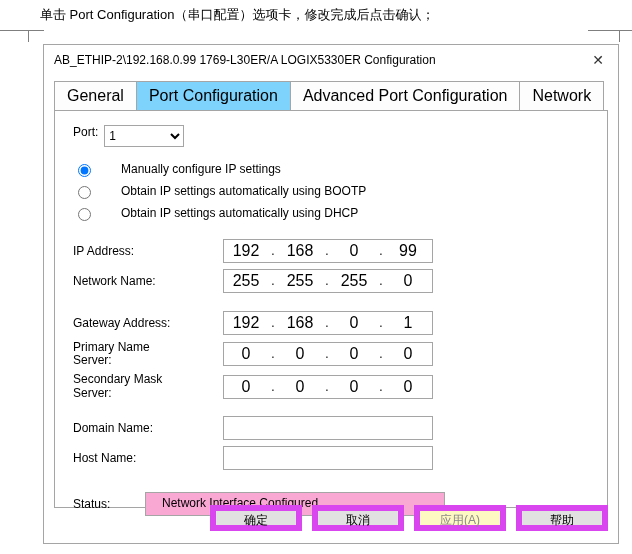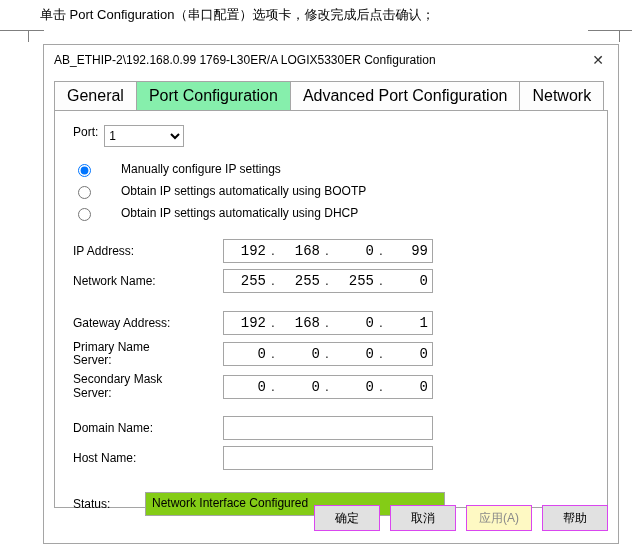"Port Configuration" .tab.active { background: #86efac -> #7dd3fc }
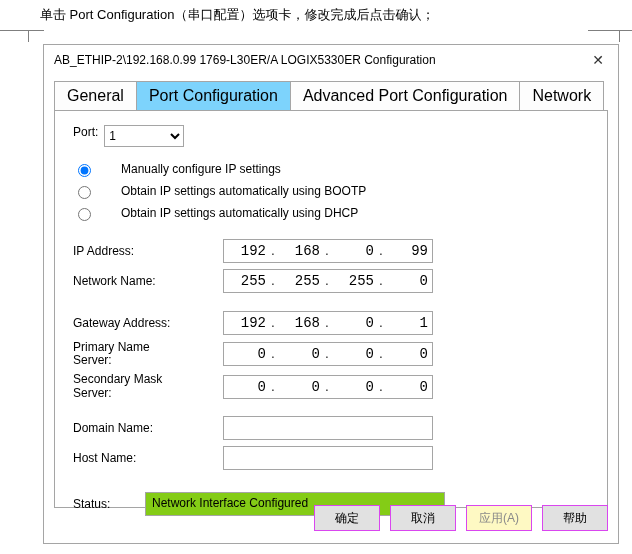"192" .ipbox .oct { font-family: Liberation Mono, monospace -> none; font-size: 14px -> 16px; text-align: right -> center }
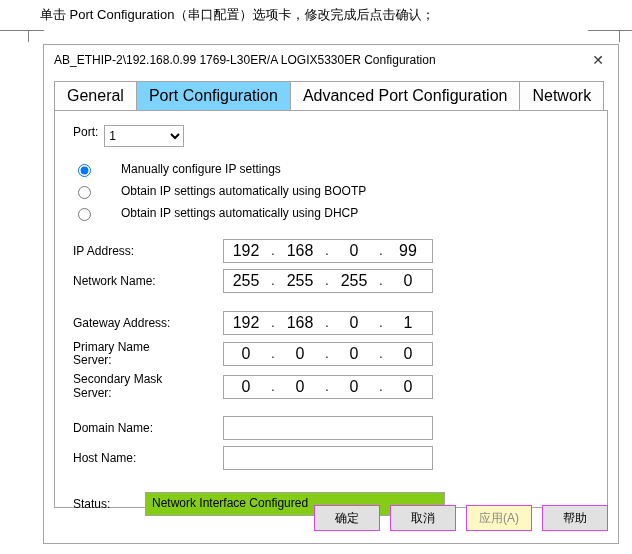"Network Interface Configured" .status-box { background: #84cc16 -> #f9a8d4; padding: 3px 6px -> 3px 16px }
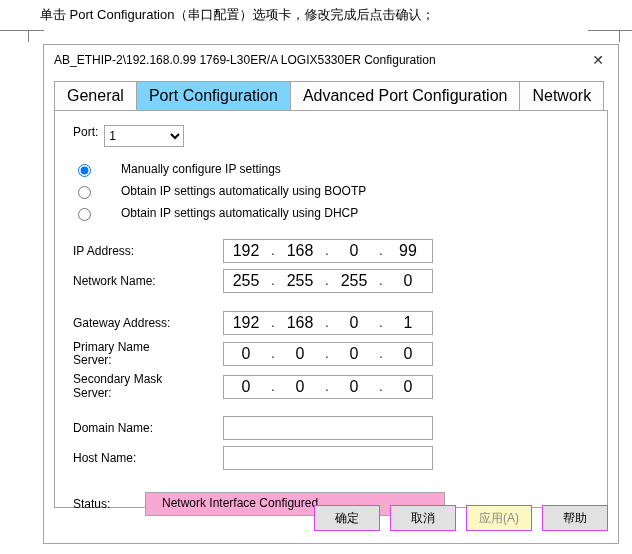"确定" .btn { border: 1px solid #d946ef -> 6px solid #d946ef; width: 66px -> 92px }
